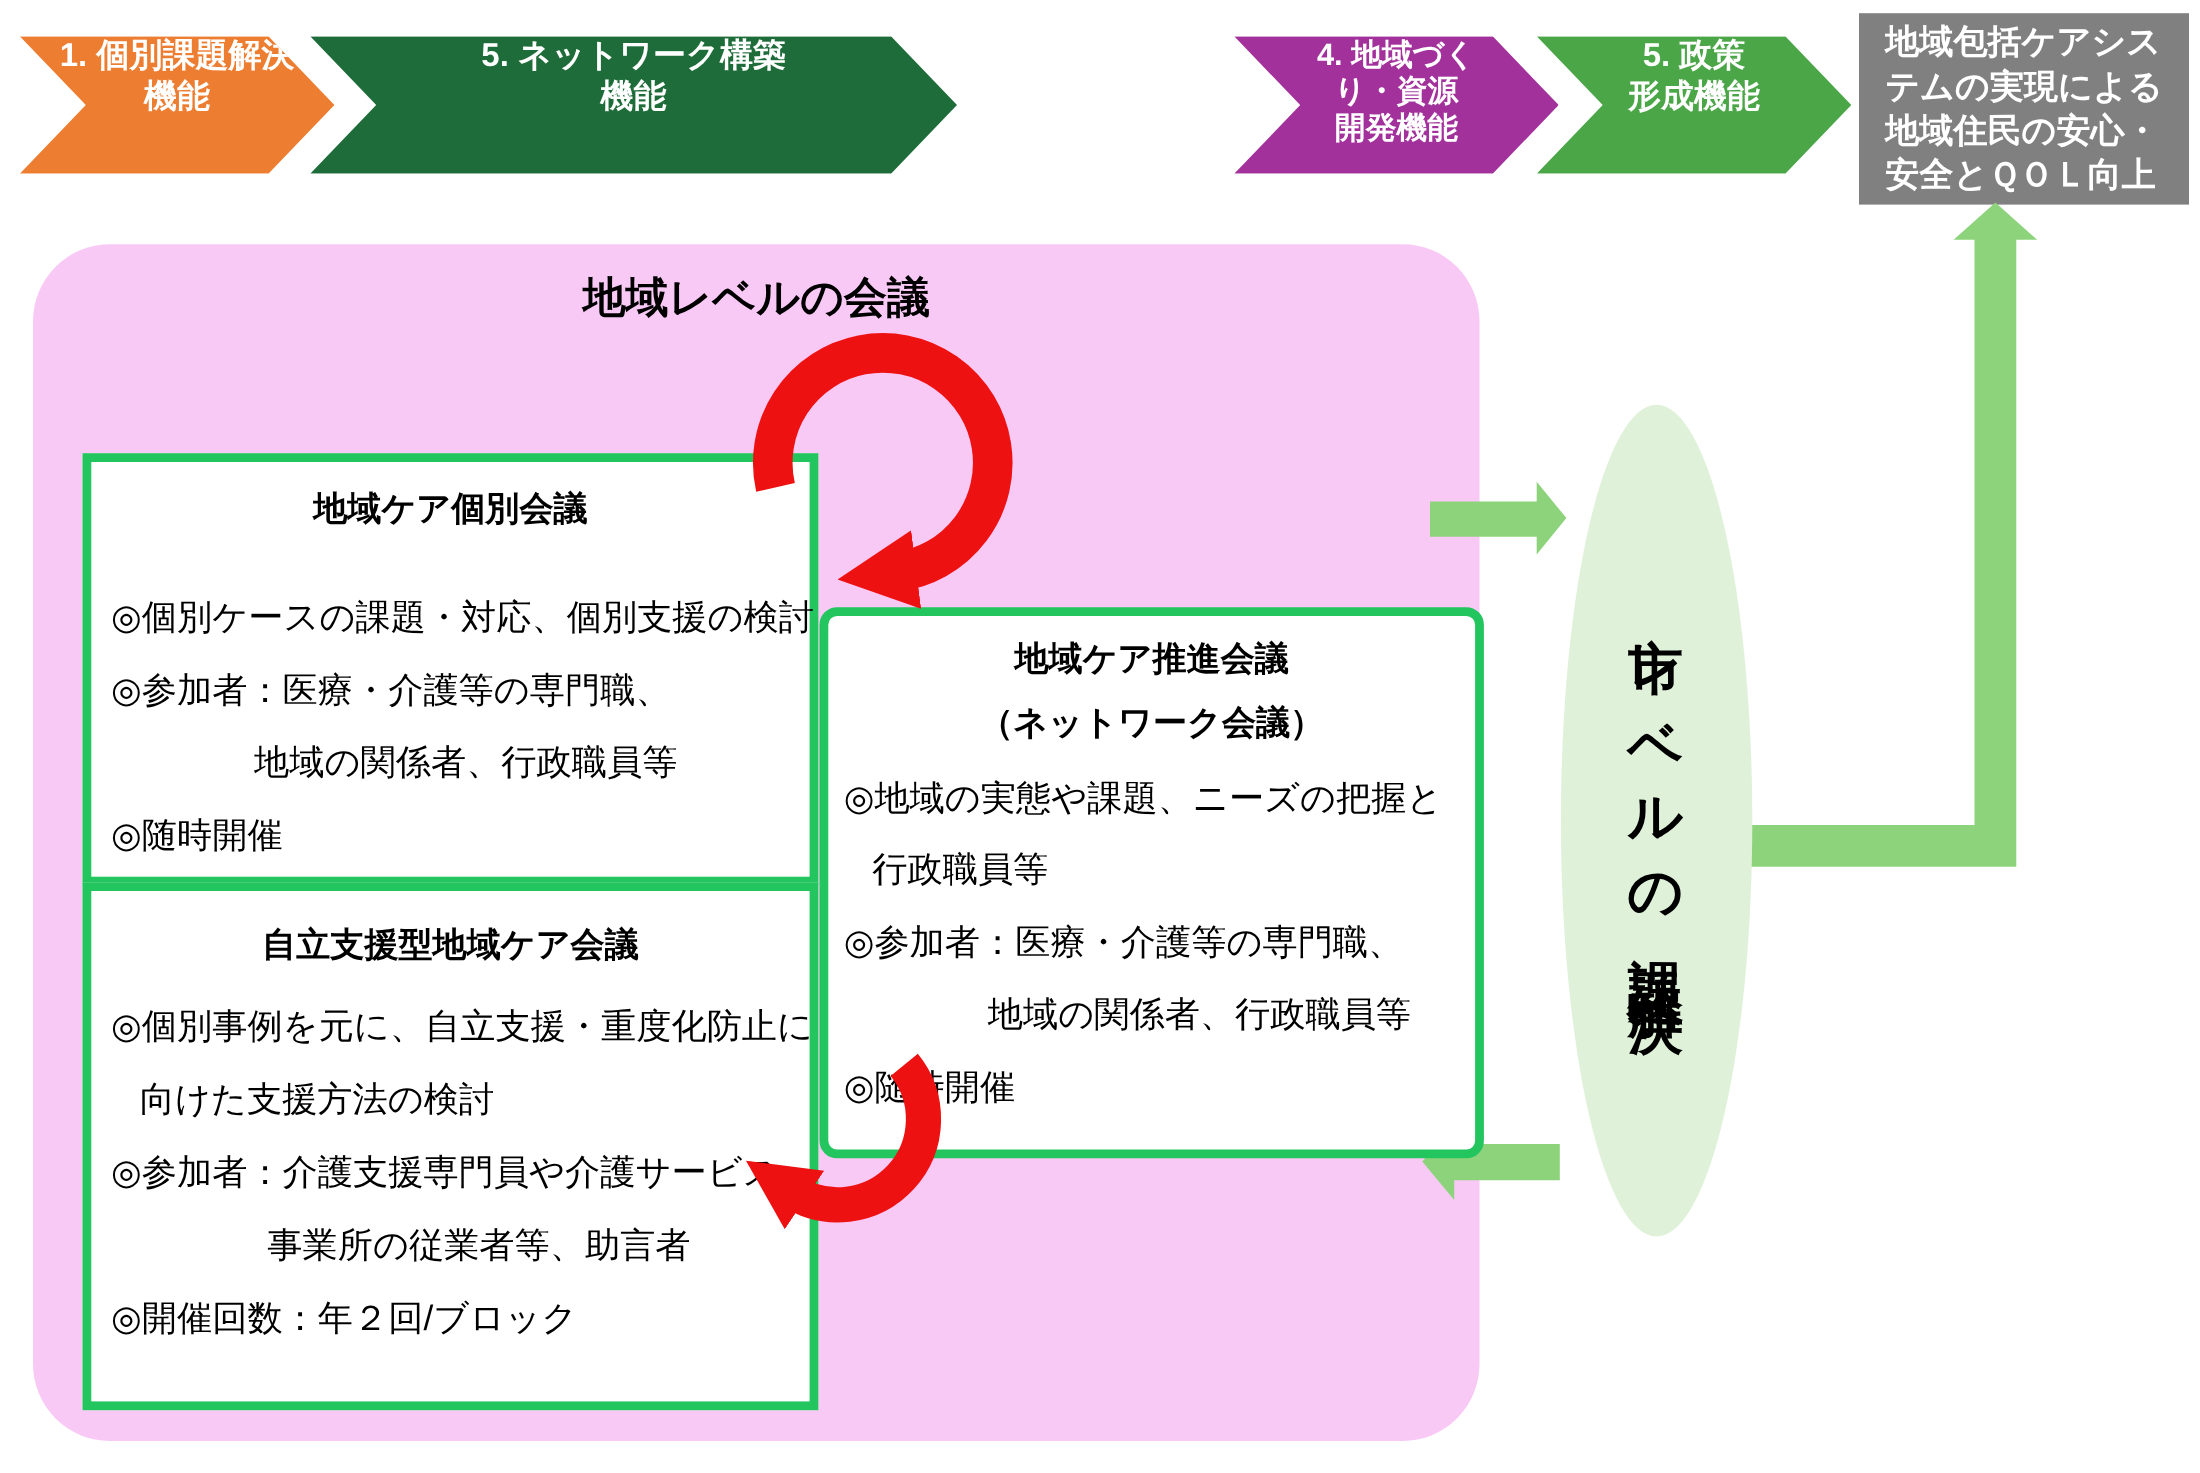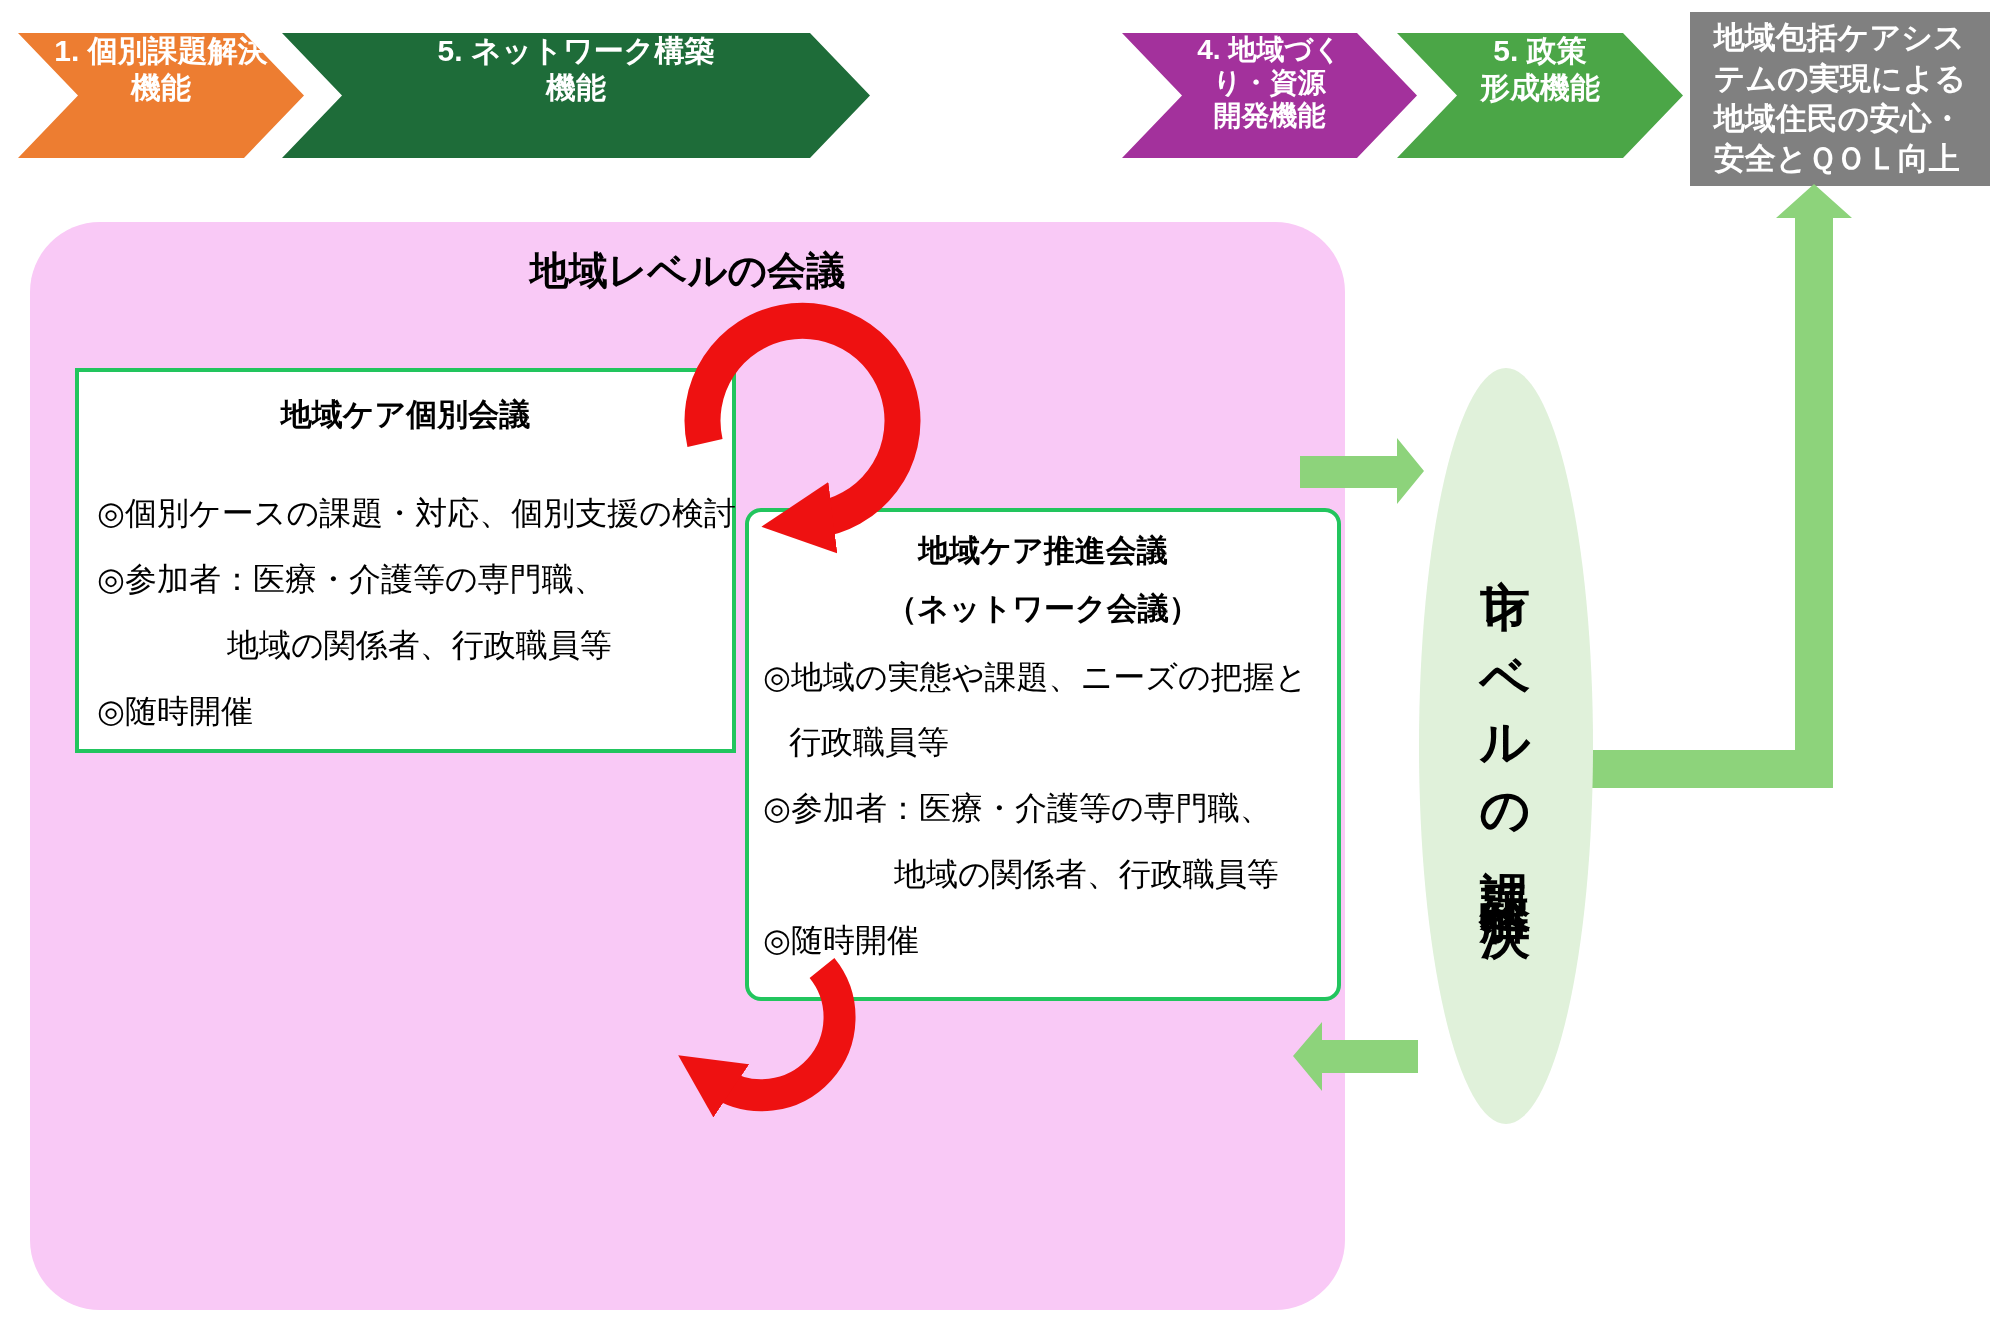"地域ケア個別会議" .mbox { border: 4px solid #22c55e -> 8px solid #22c55e; margin-top: none -> 44px }
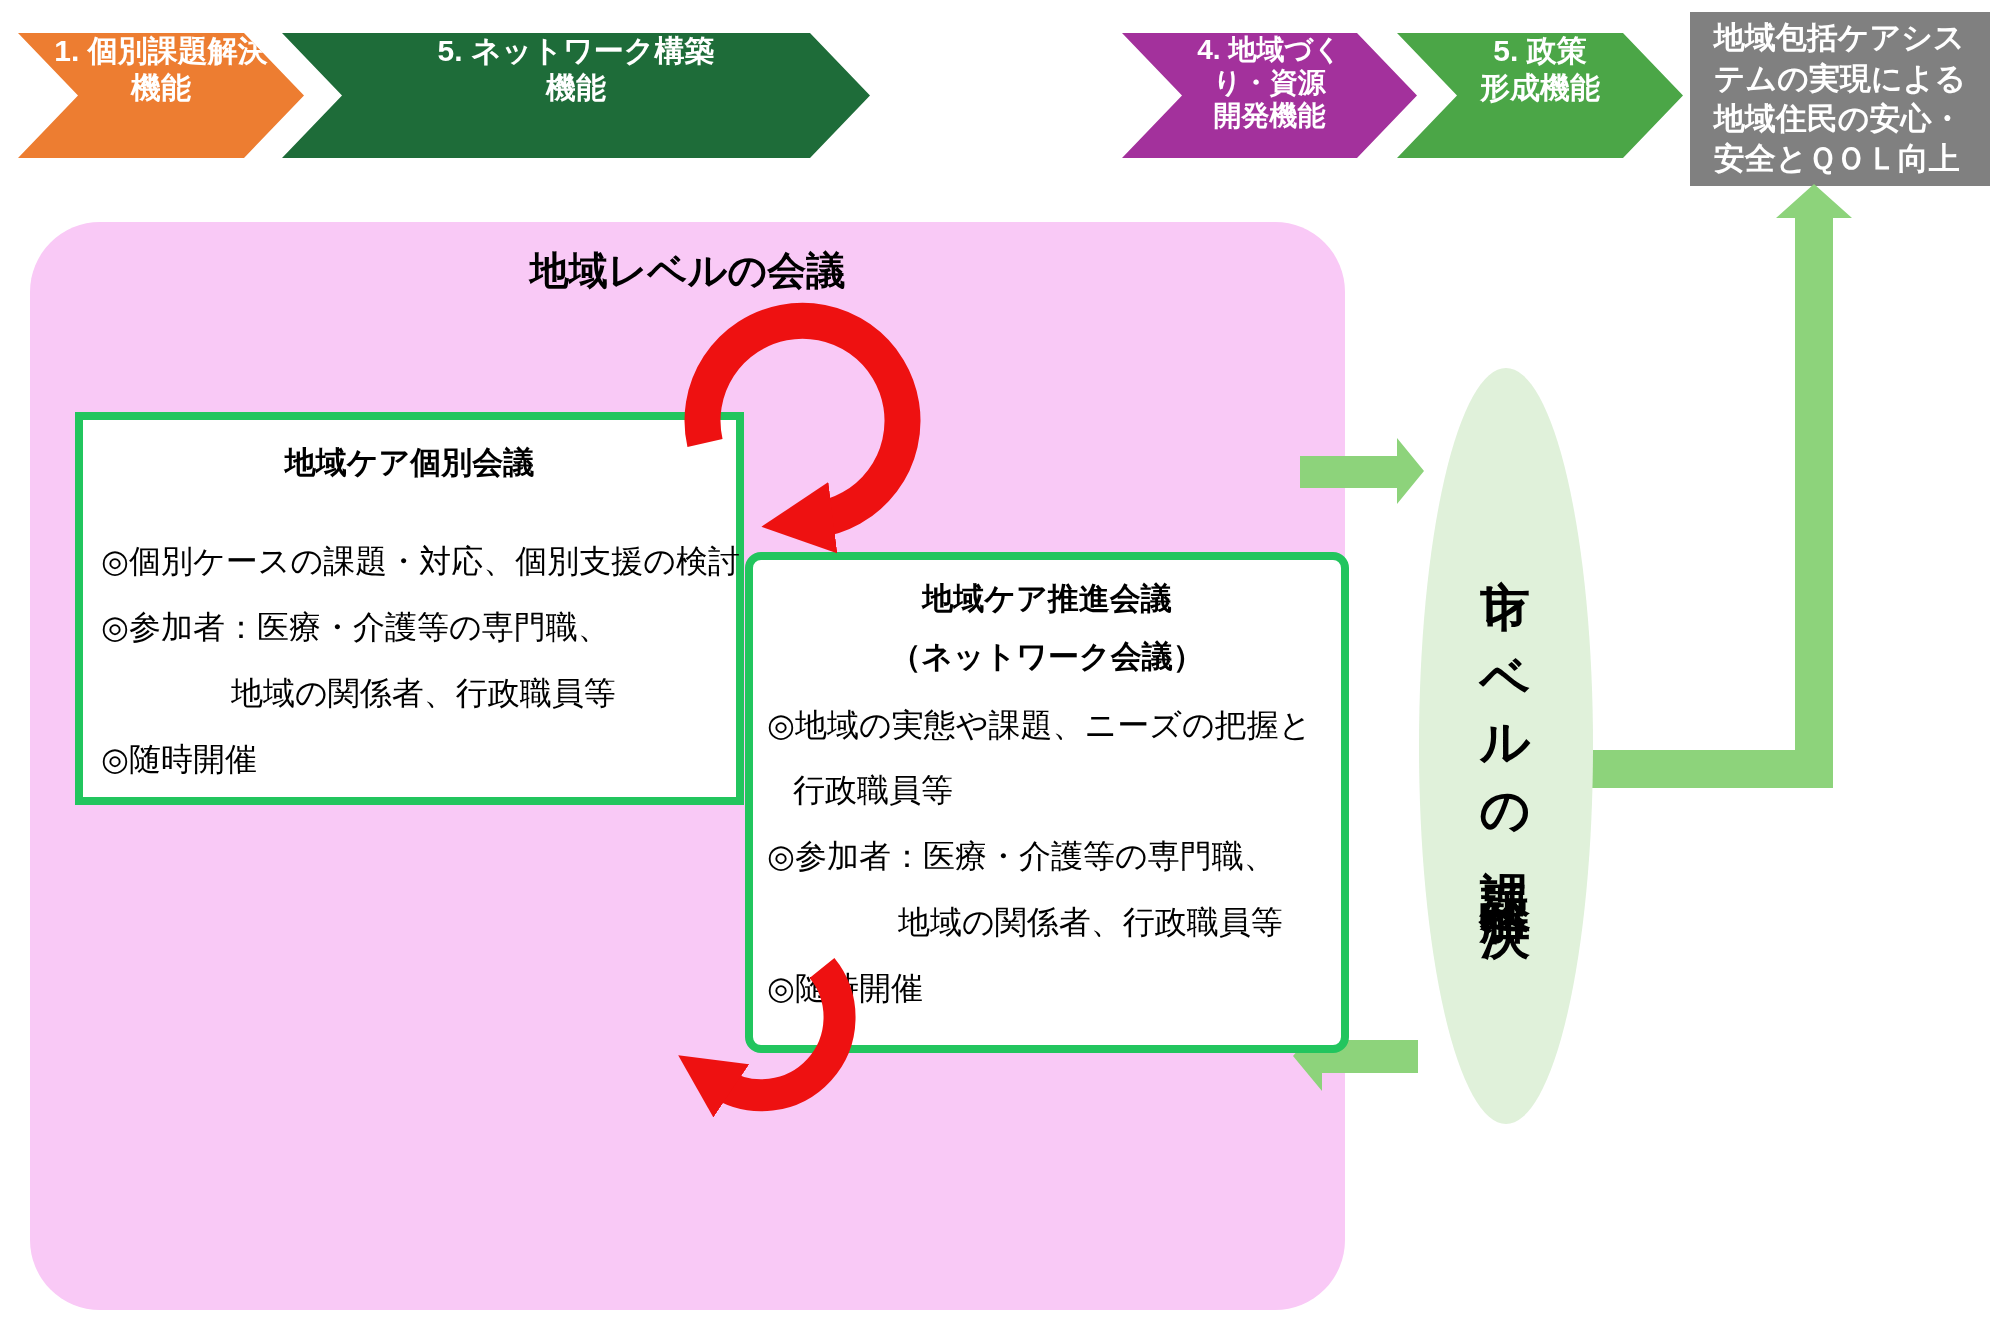"自立支援型地域ケア会議" div.mbox { html: none -> <div> <div>自立支援型地域ケア会議</div> <div>◎個別事例を元に、自立支援・重度化防止に</div> <div>向けた支援方法の検討</div> <div>◎参加者：介護支援専門員や介護サービス</div> <div>事業所の従業者等、助言者</div> <div>◎開催回数：年２回/ブロック</div> </div> }
